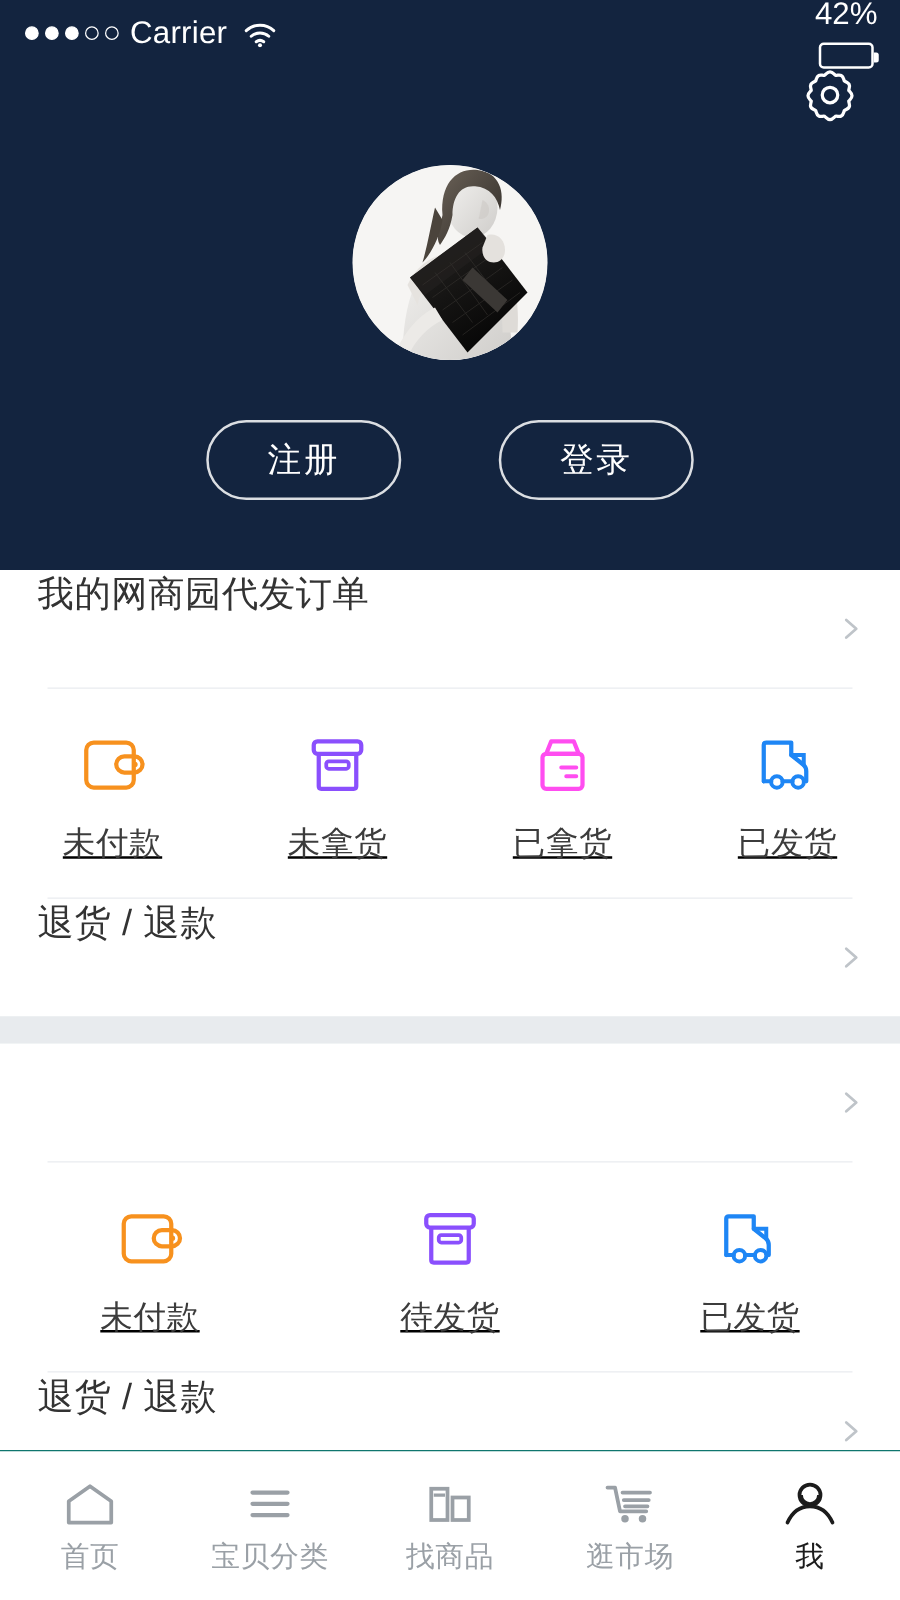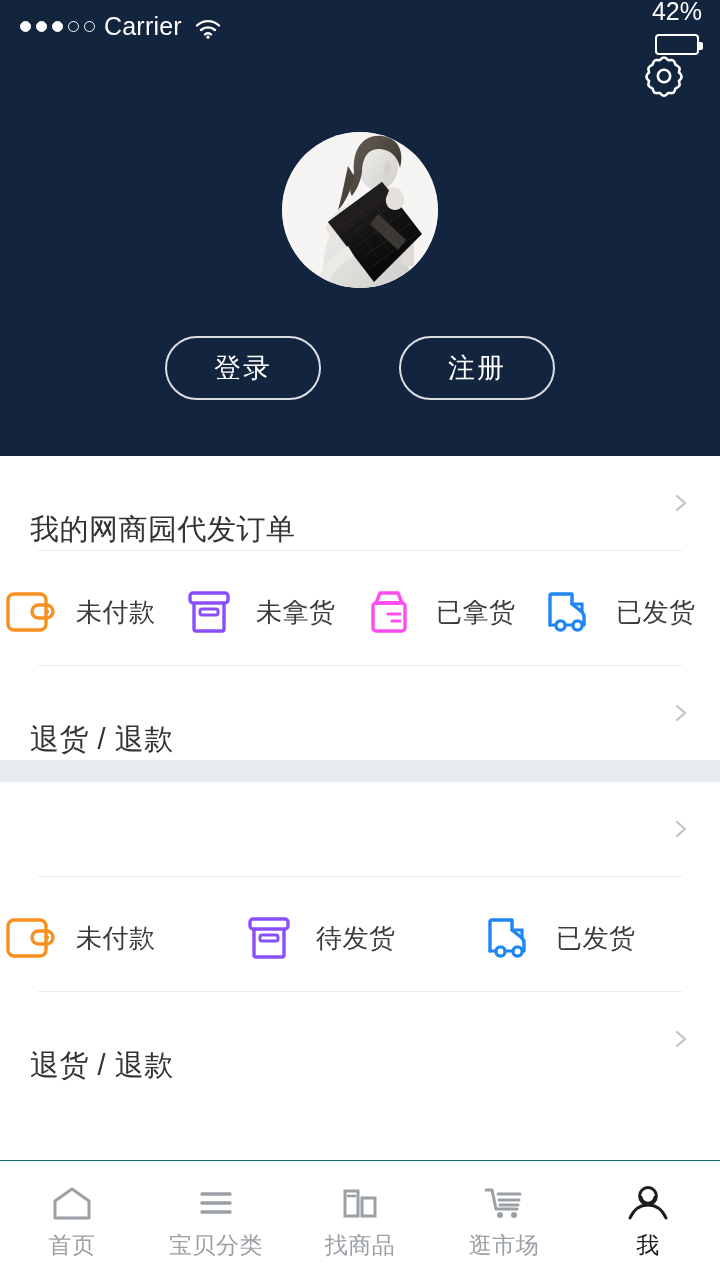"登录" div.auth-btn { order: before "注册" -> after "注册" }
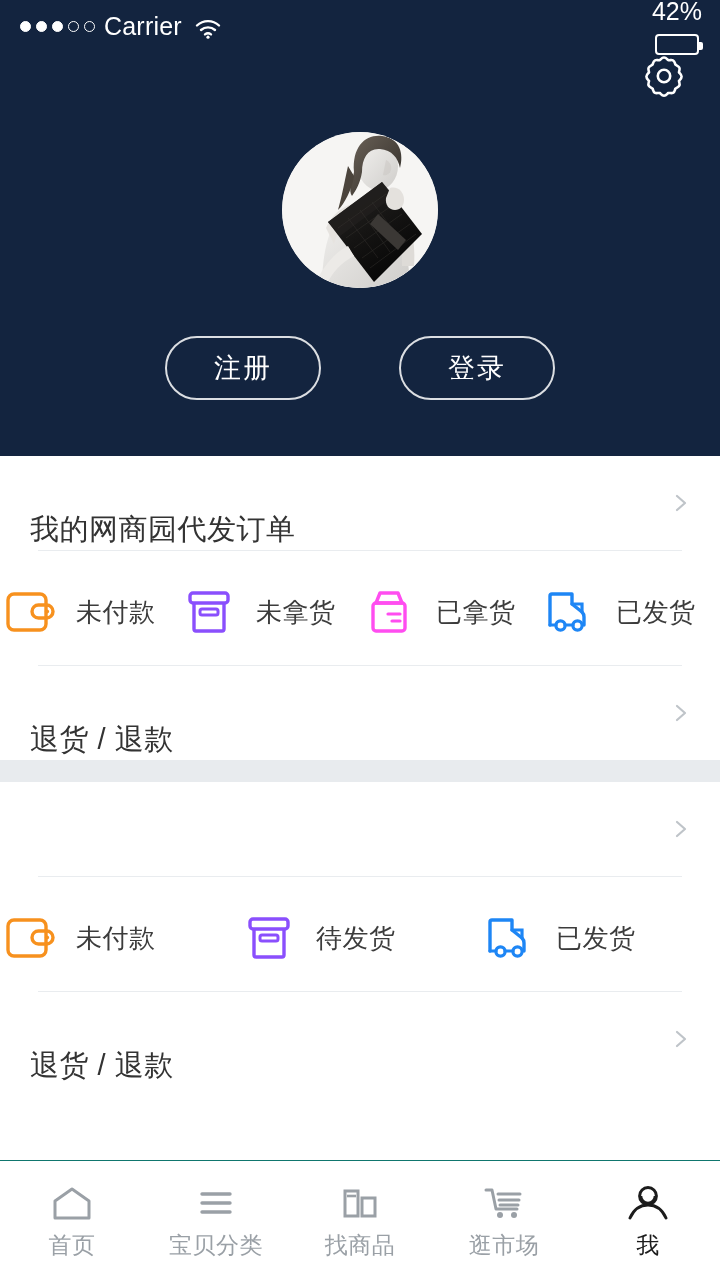"我的网商园代发订单" .card-head { align-items: flex-end -> flex-start }
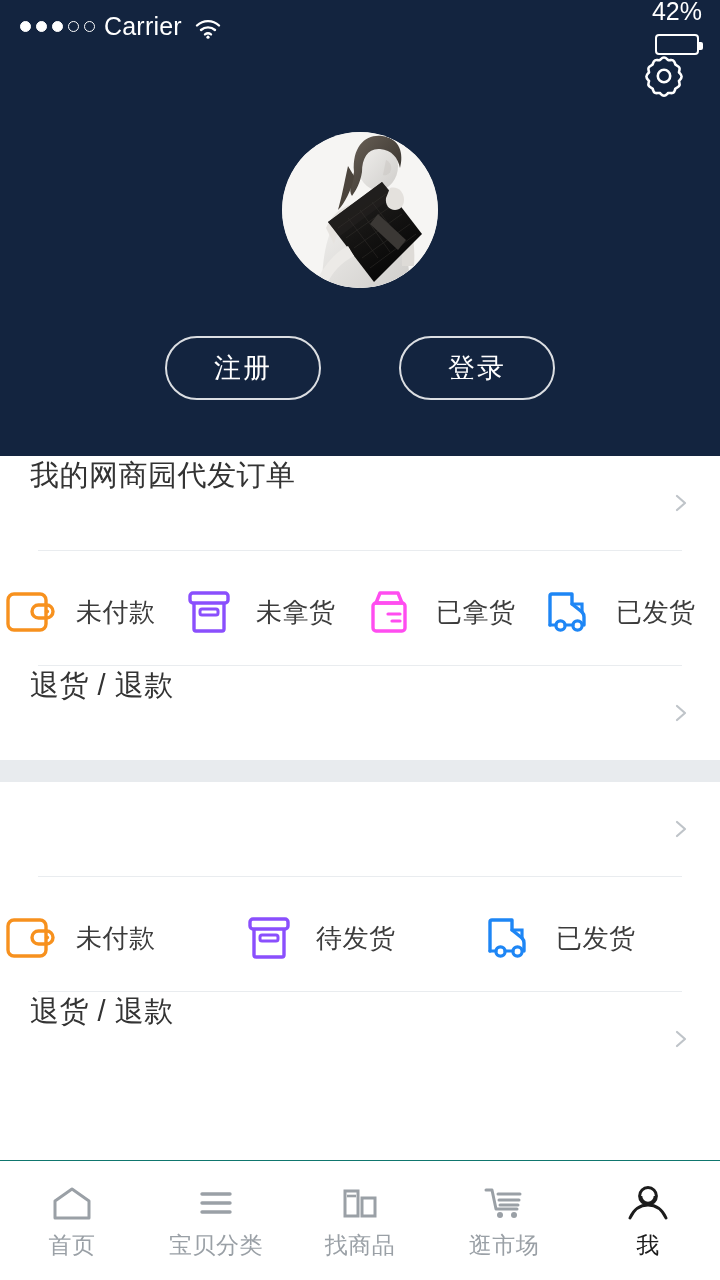"未付款" .status-cell { flex-direction: row -> column; text-decoration: none -> underline }
